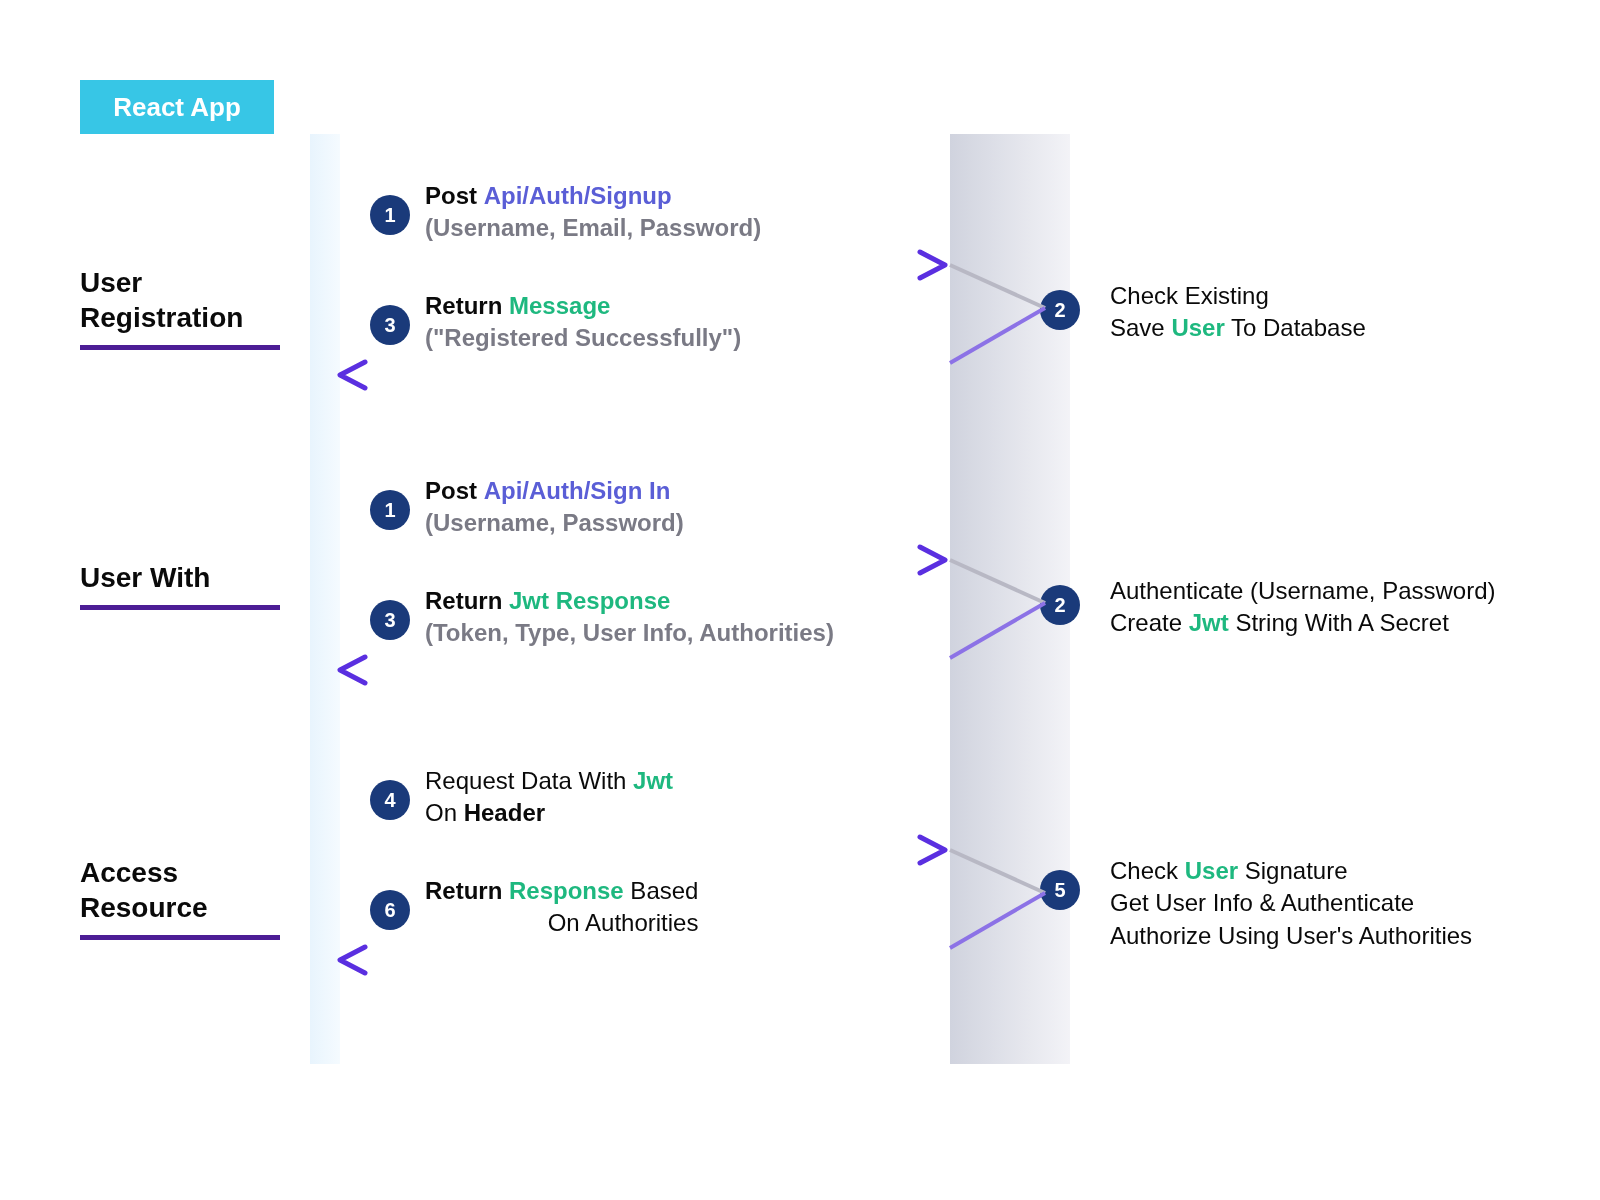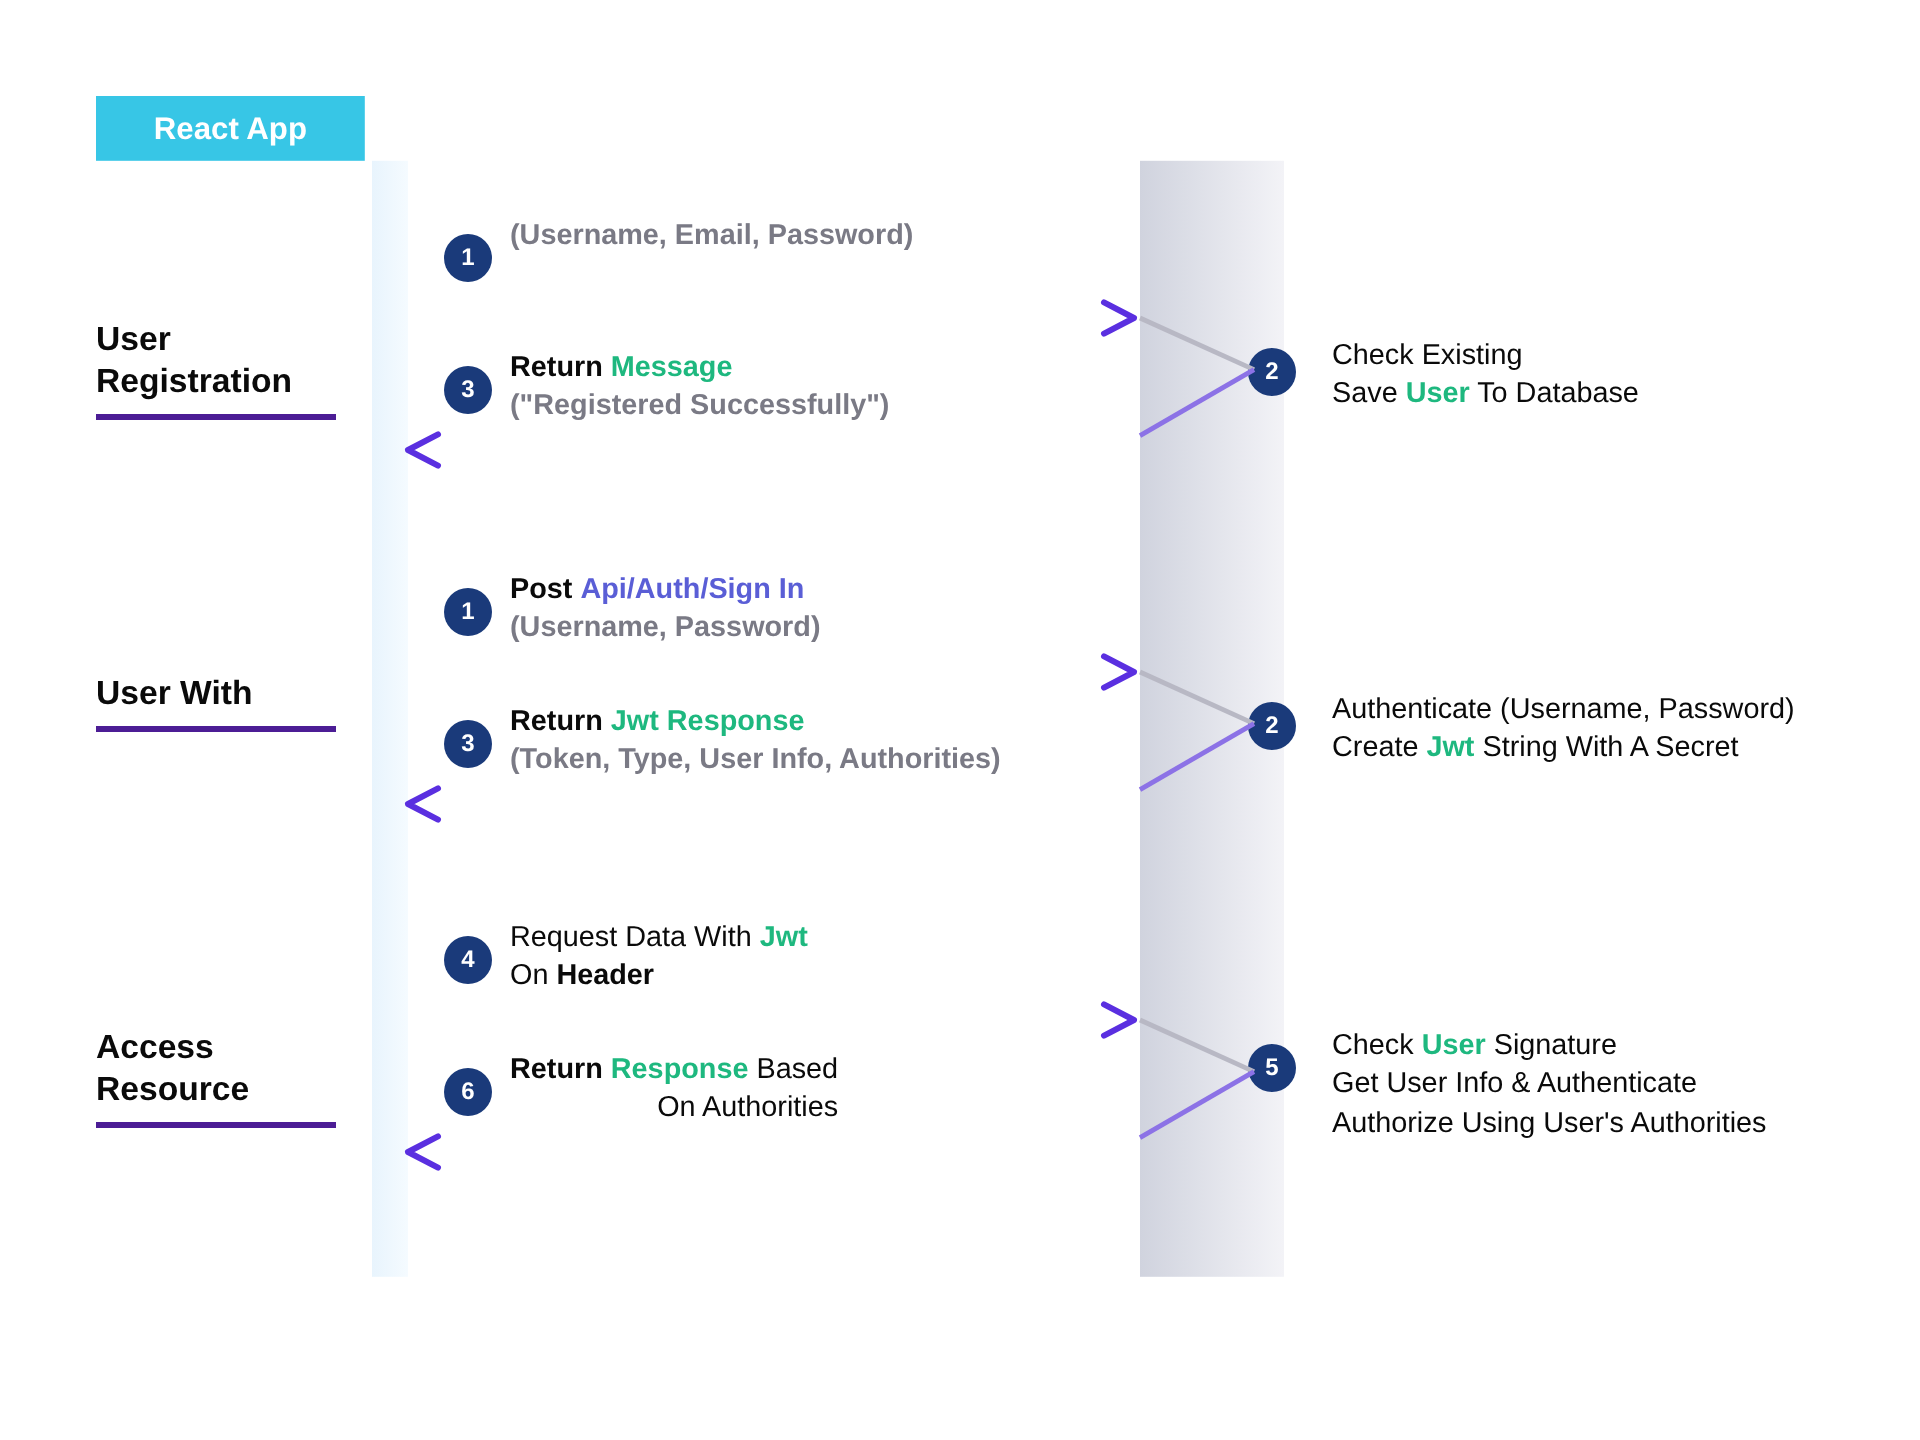"React App" .header-react { width: 224px -> 194px }
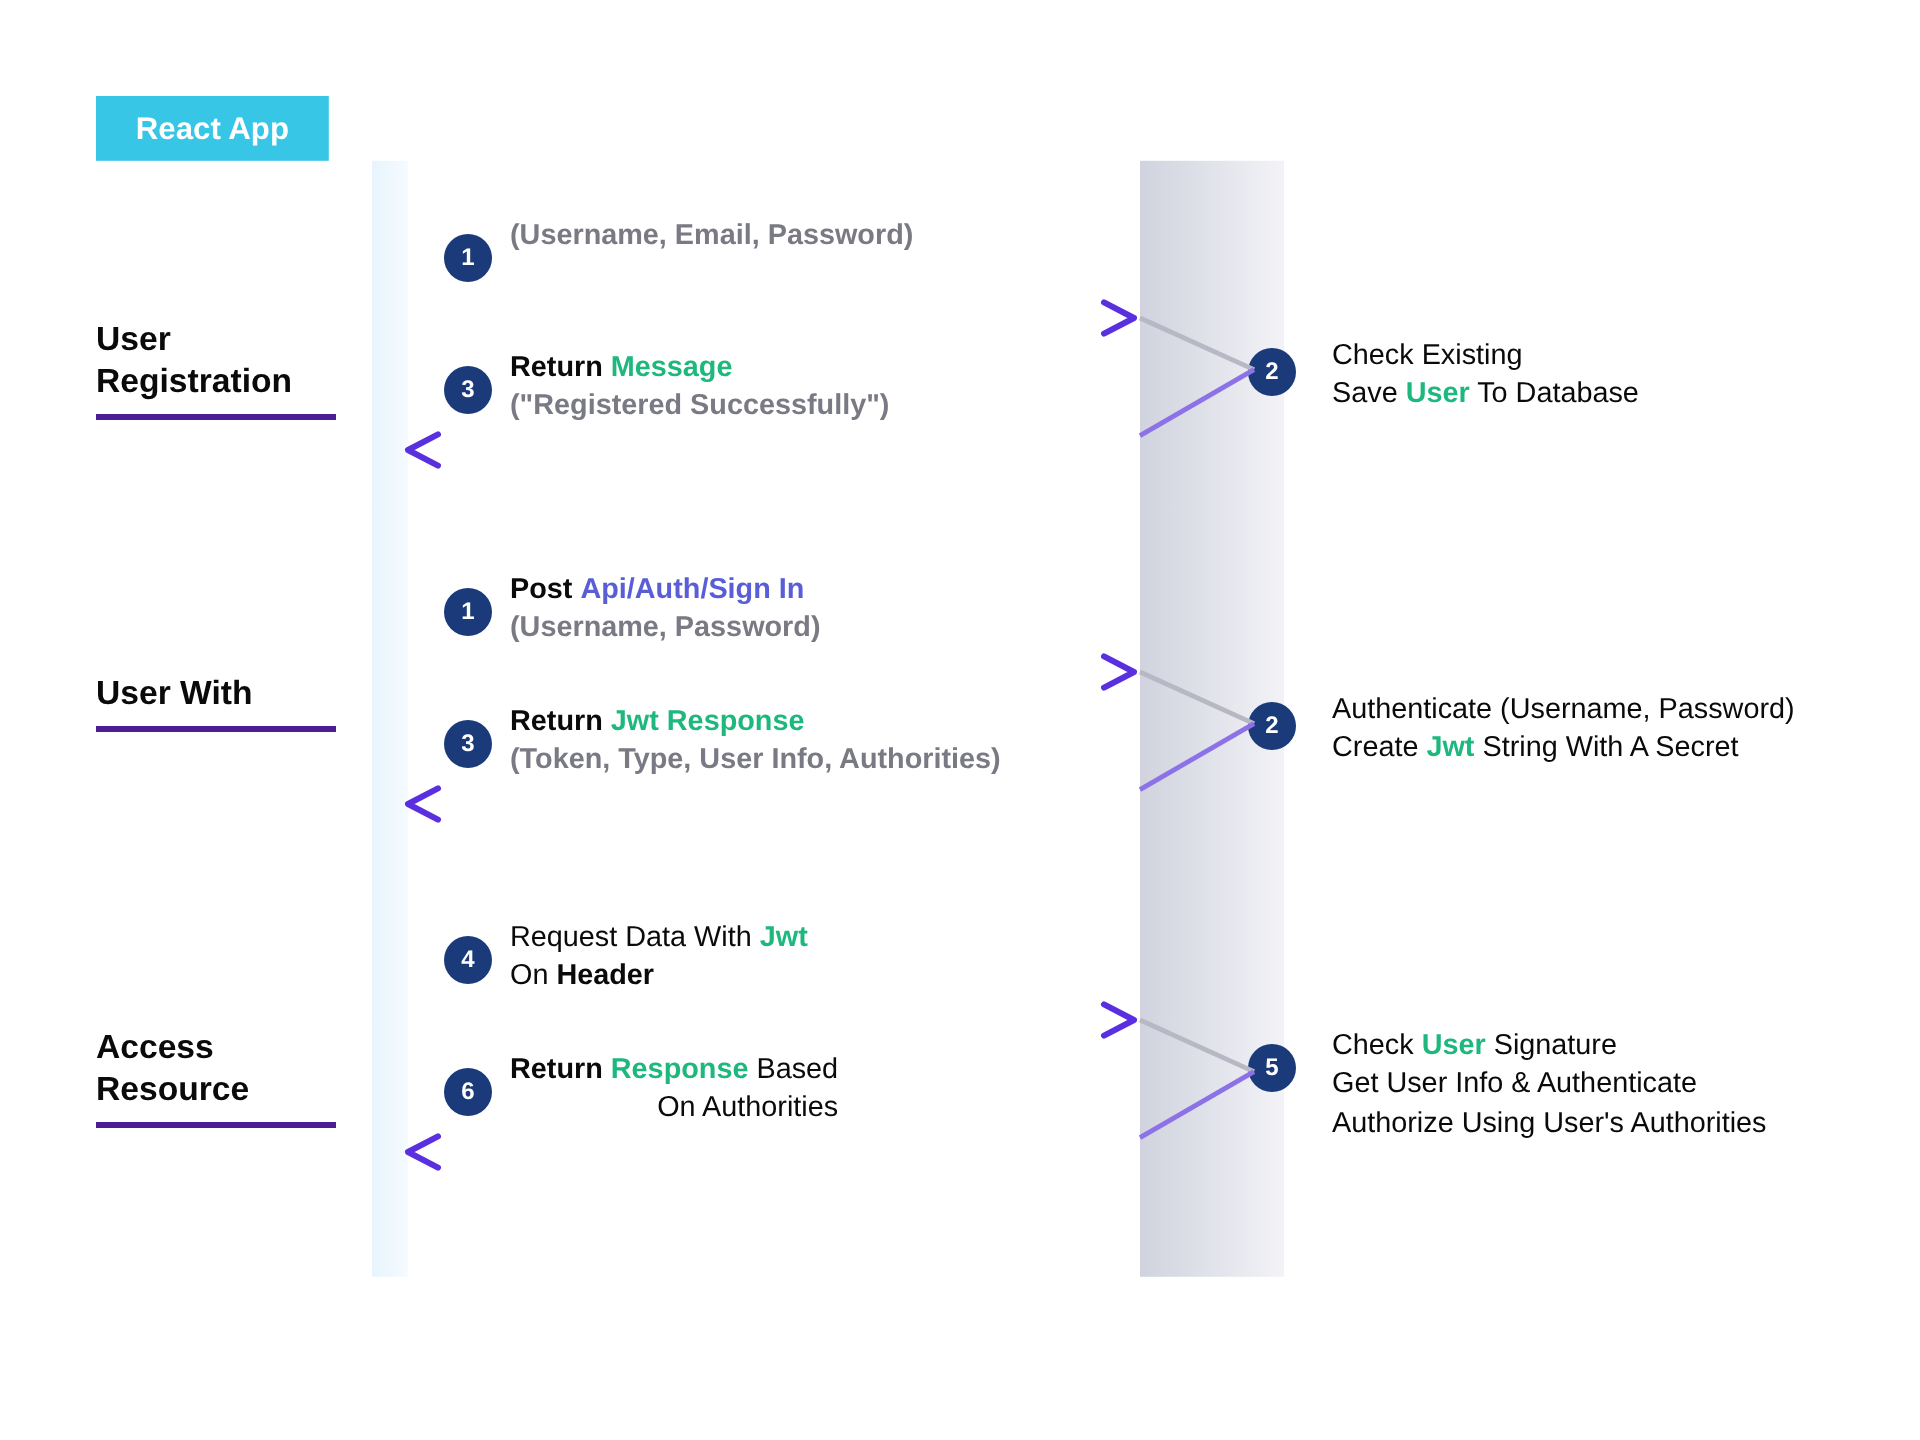"Post Api/Auth/Signup" div { html: none -> <div><span>Post</span> <span>Api/Auth/Signup</span></div> }
